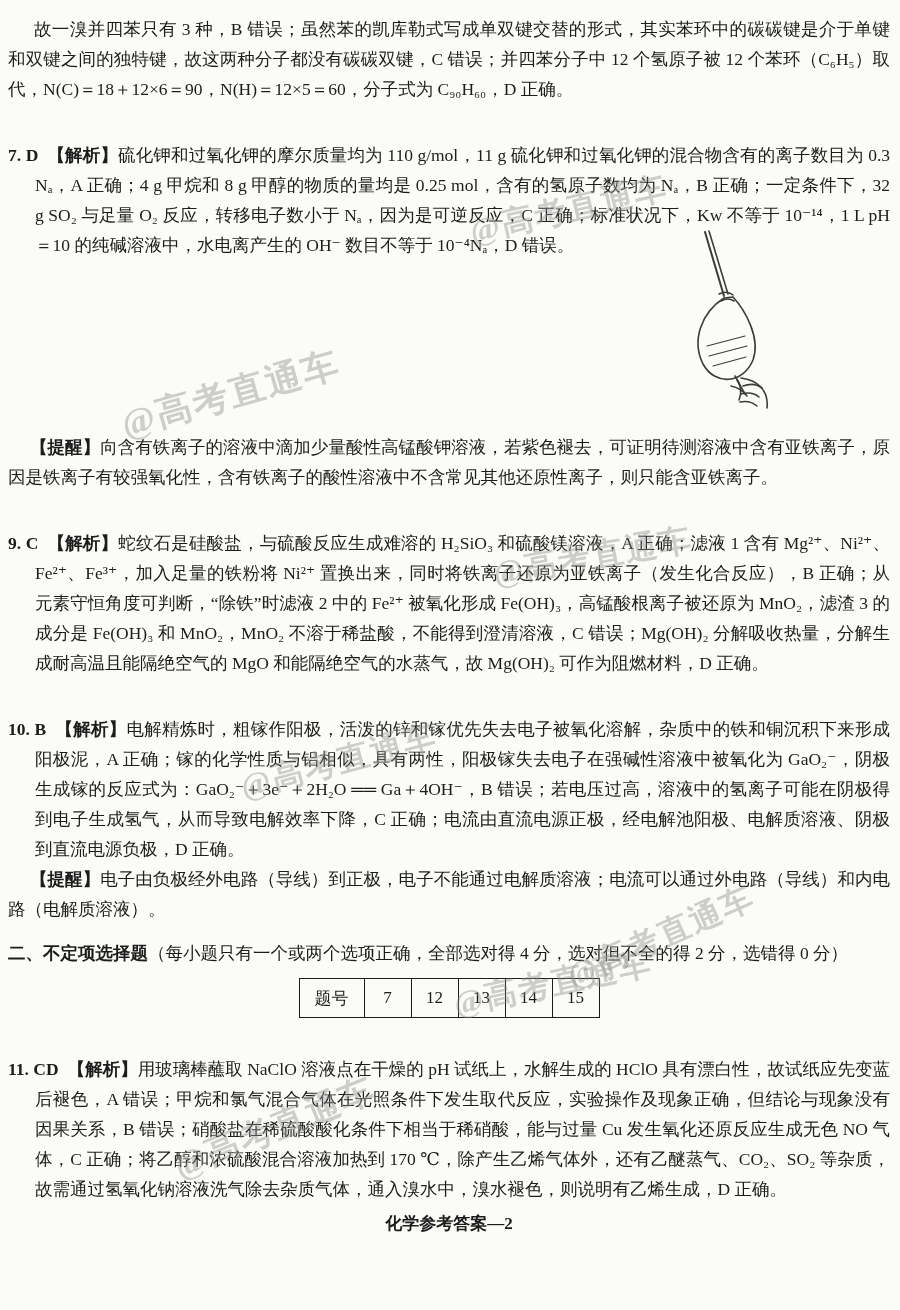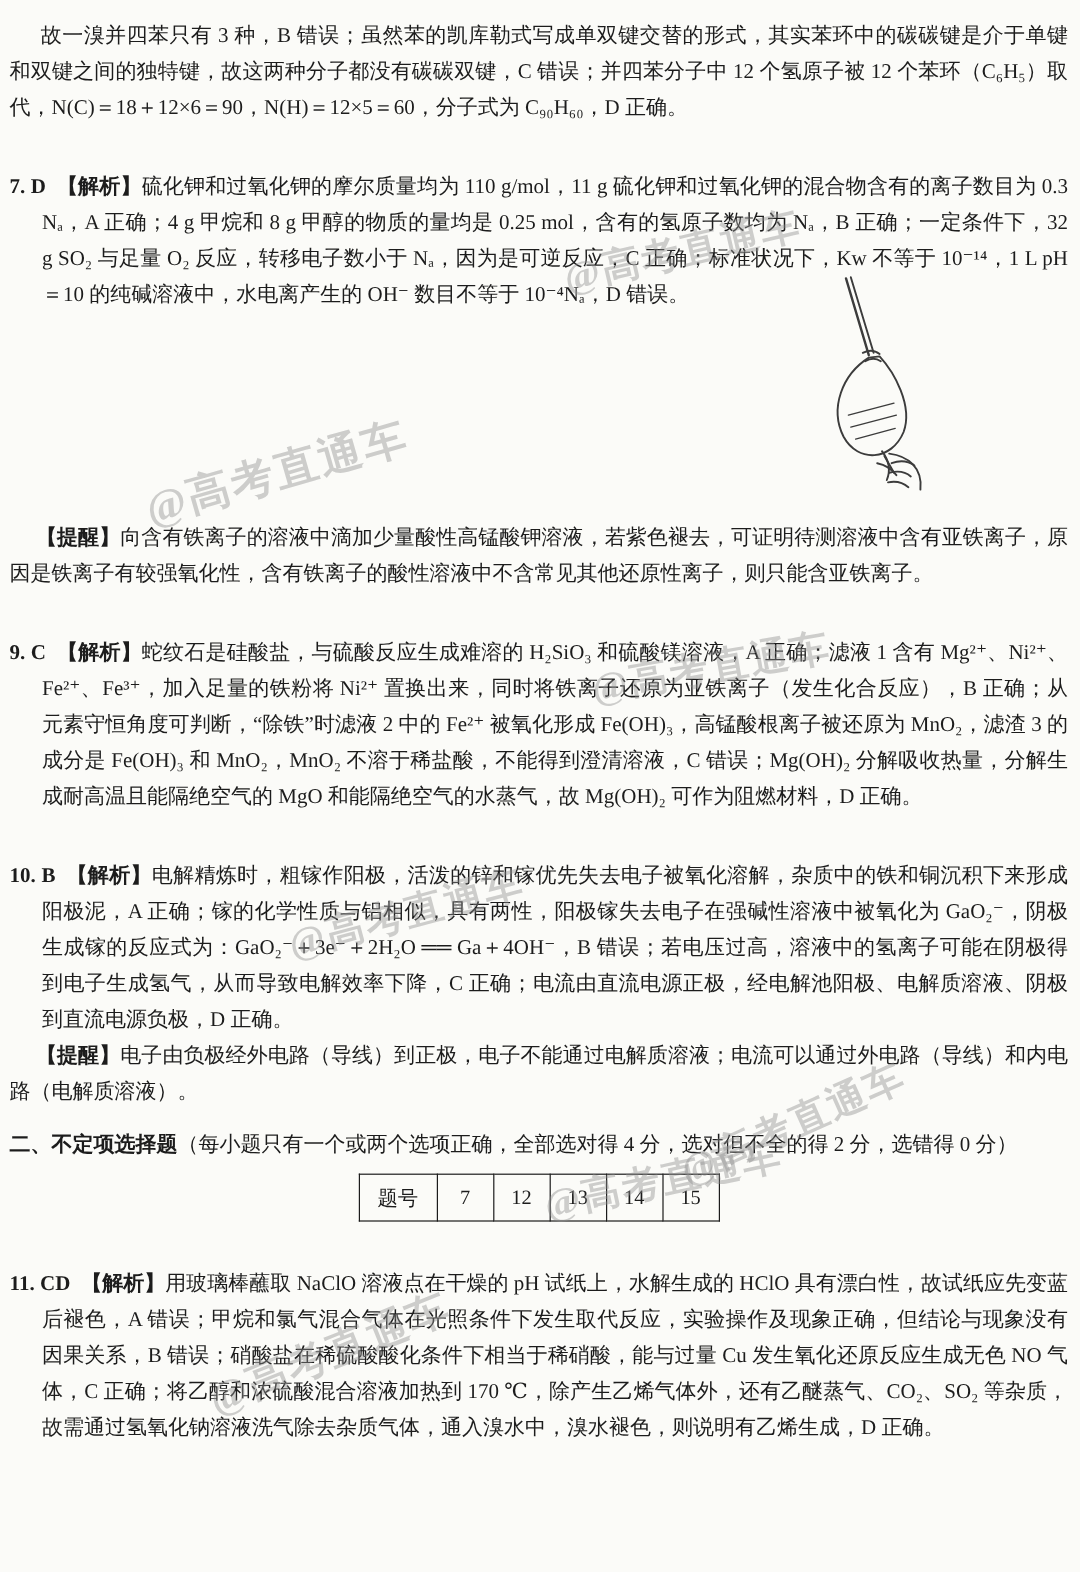"化学参考答案—2" div.footer { html: none -> <div>化学参考答案—2</div> }
